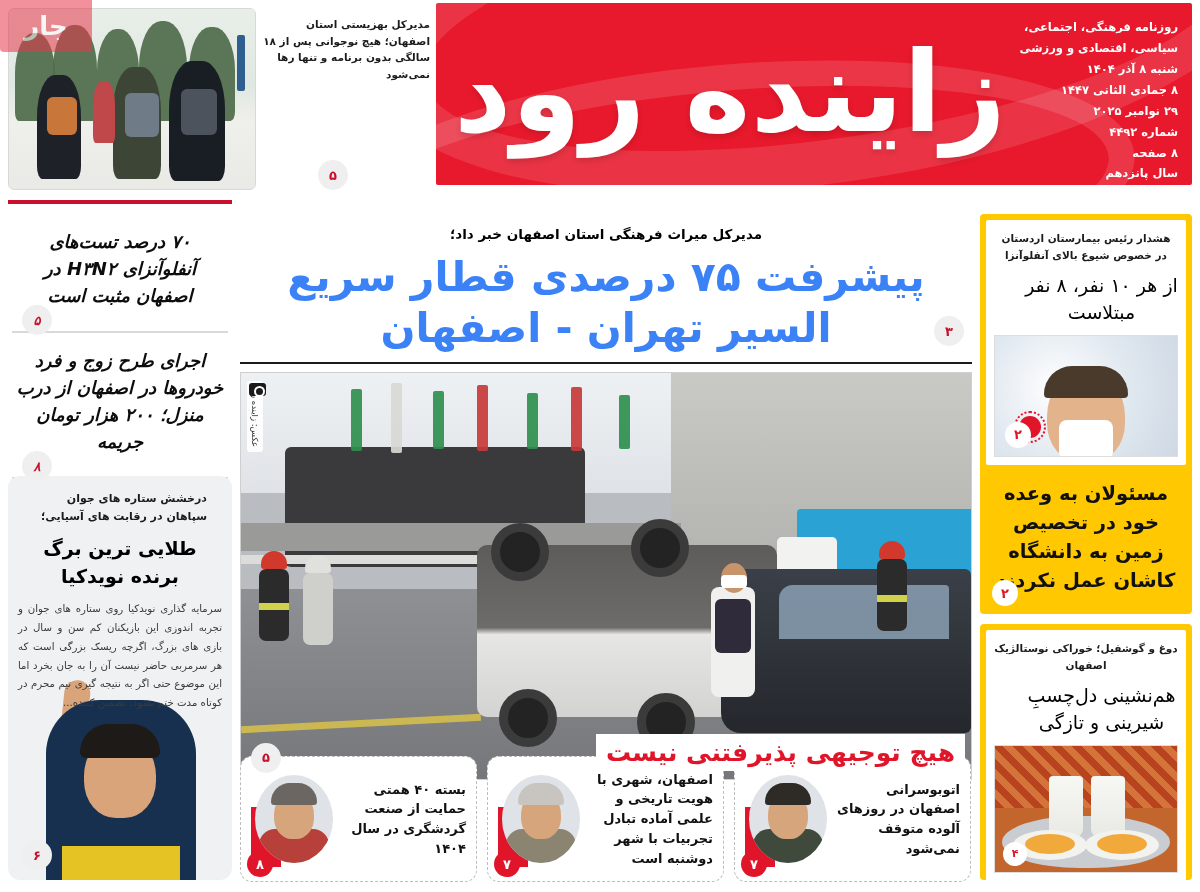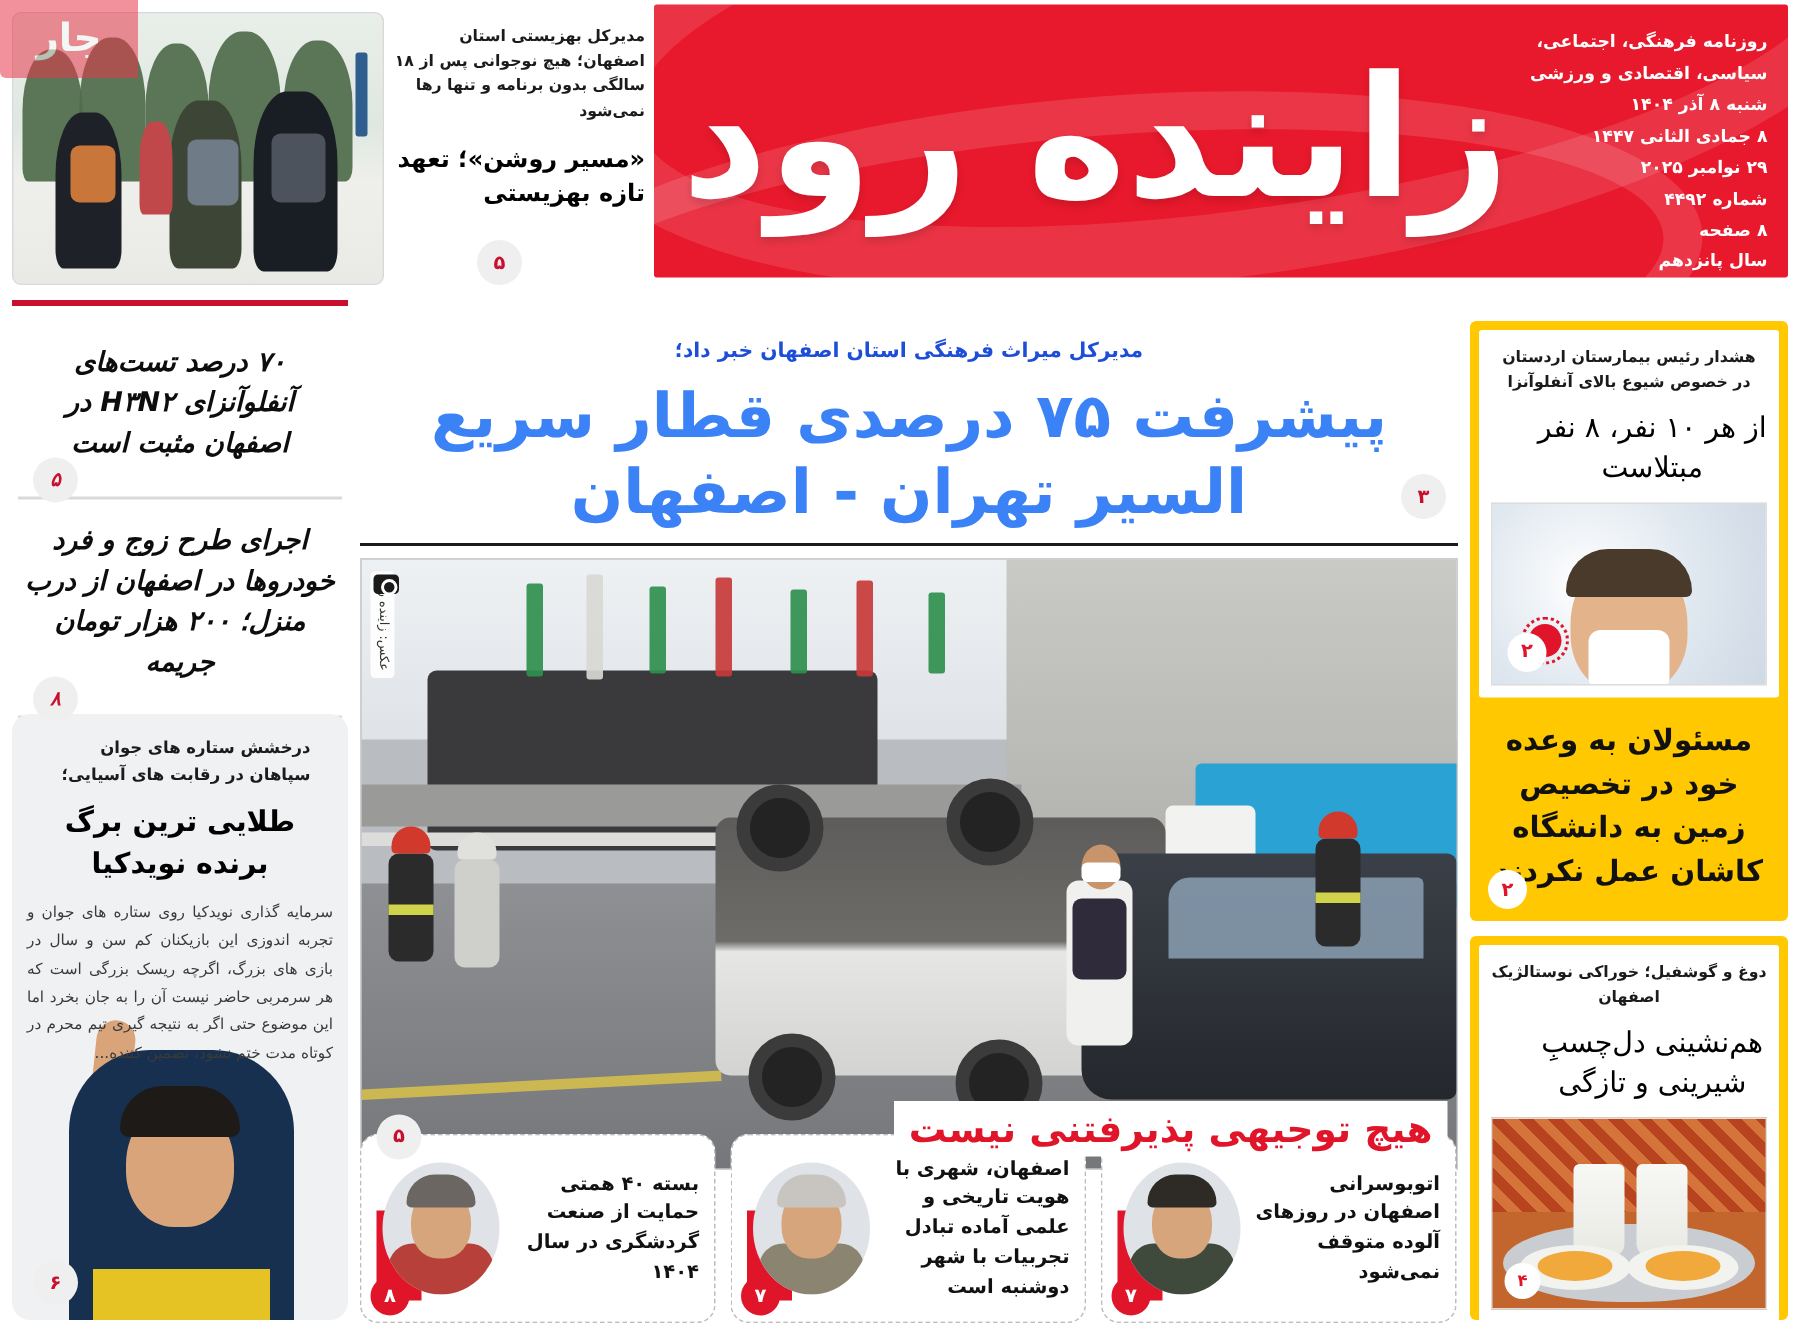"«مسیر روشن»؛ تعهد تازه بهزیستی" div.tl-head { html: <div>«مسیر روشن»؛ تعهد تازه بهزیستی</div> -> none }
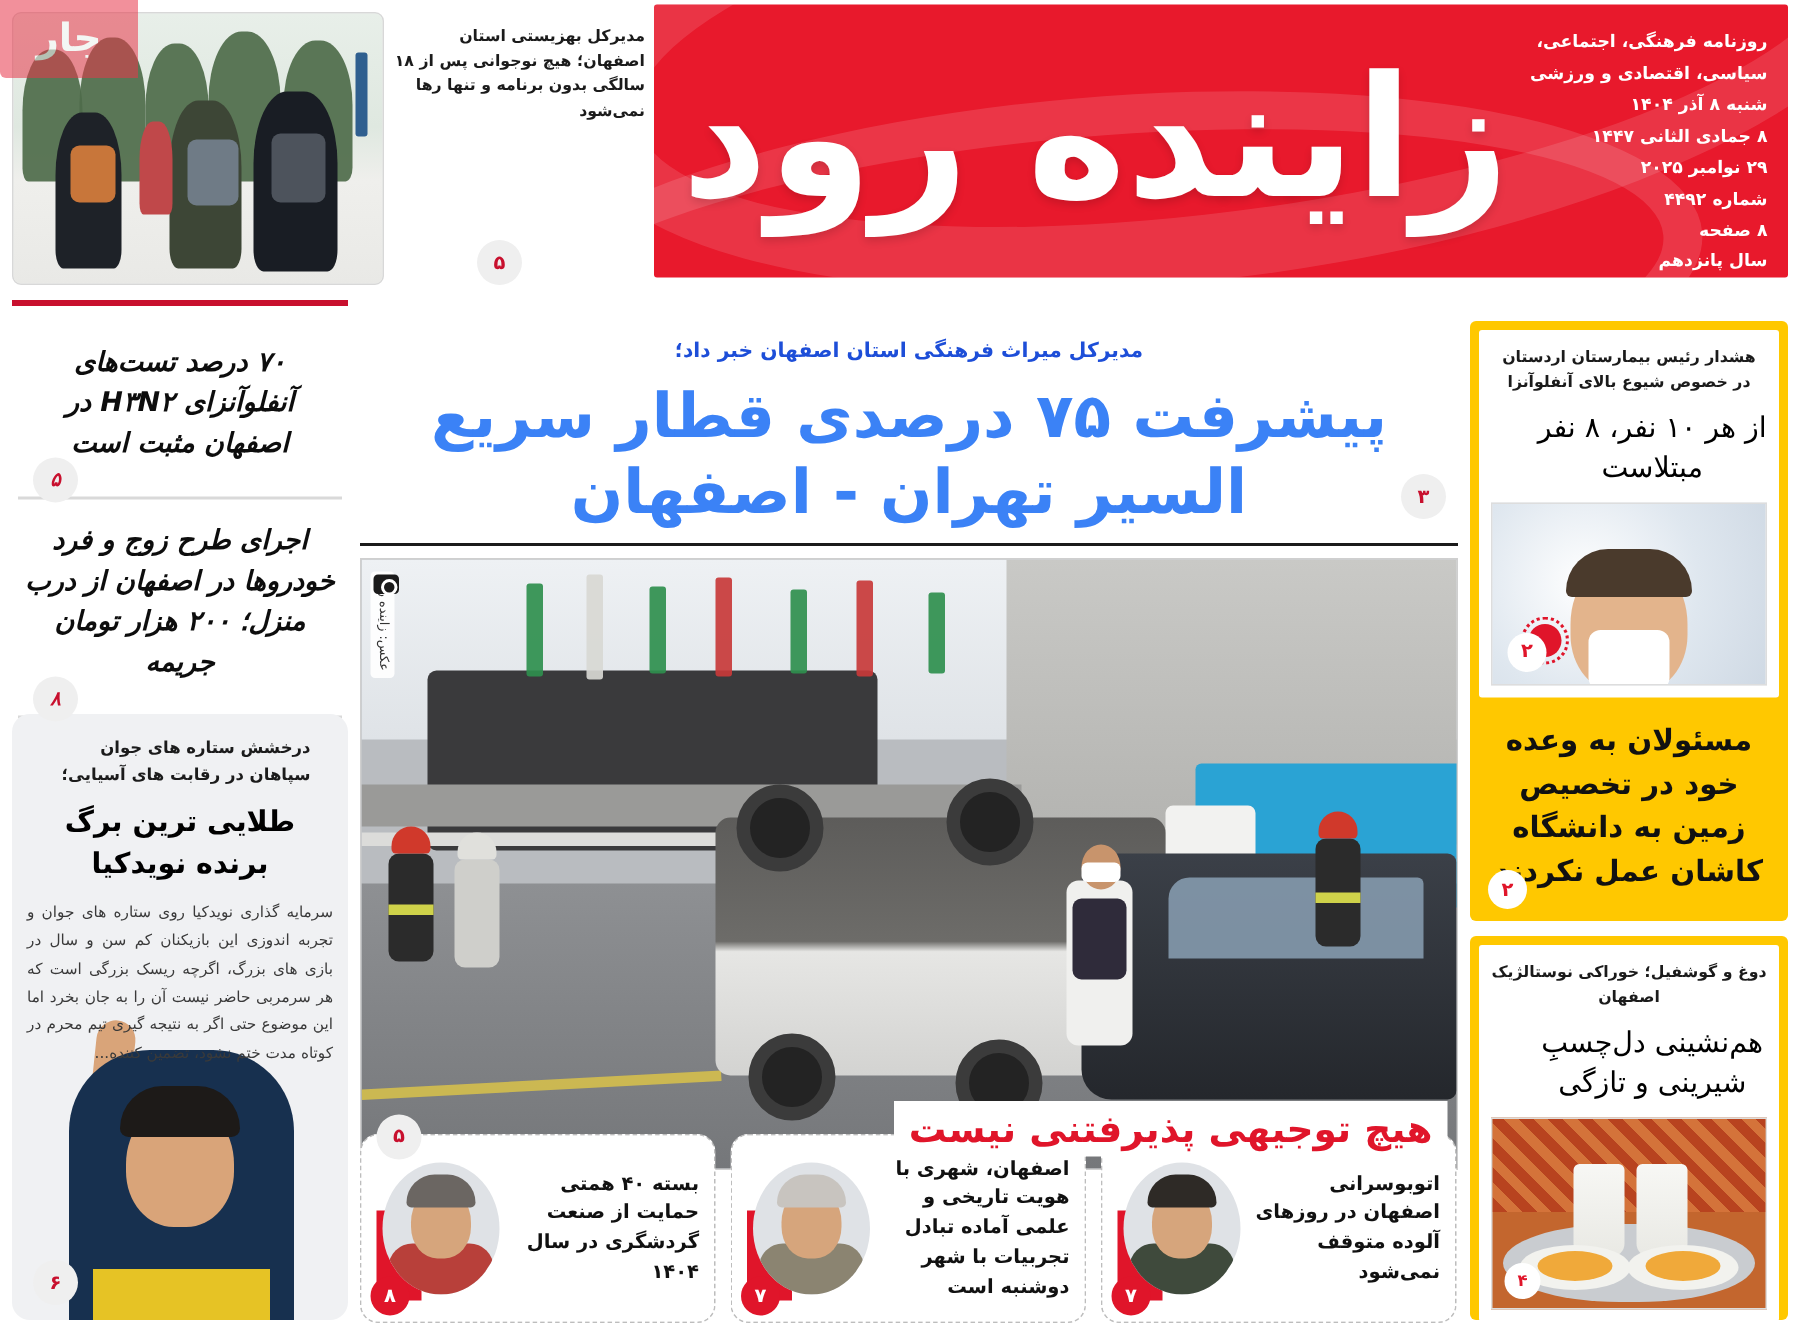"مدیرکل میراث فرهنگی استان اصفهان" .c-kicker { color: #1d4ed8 -> #000000 }
